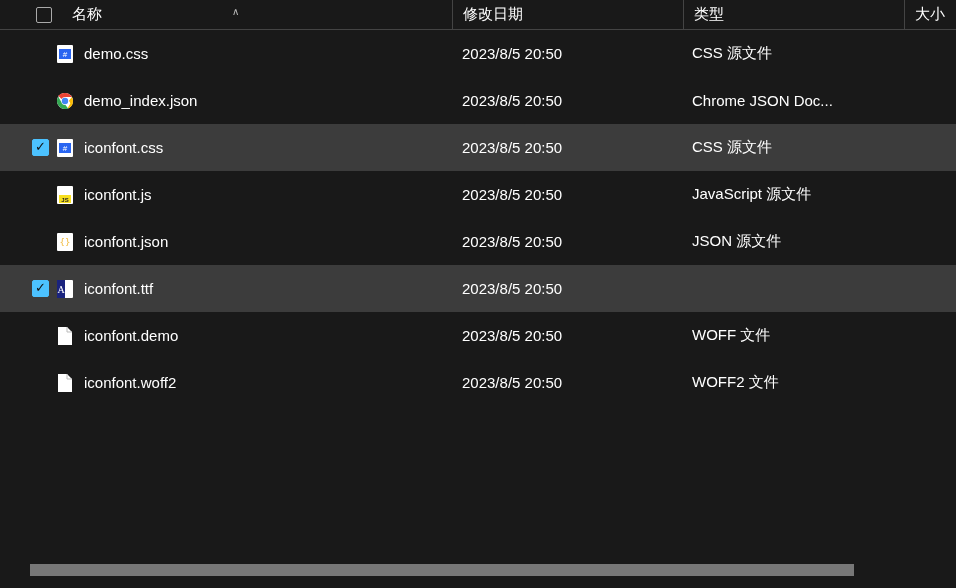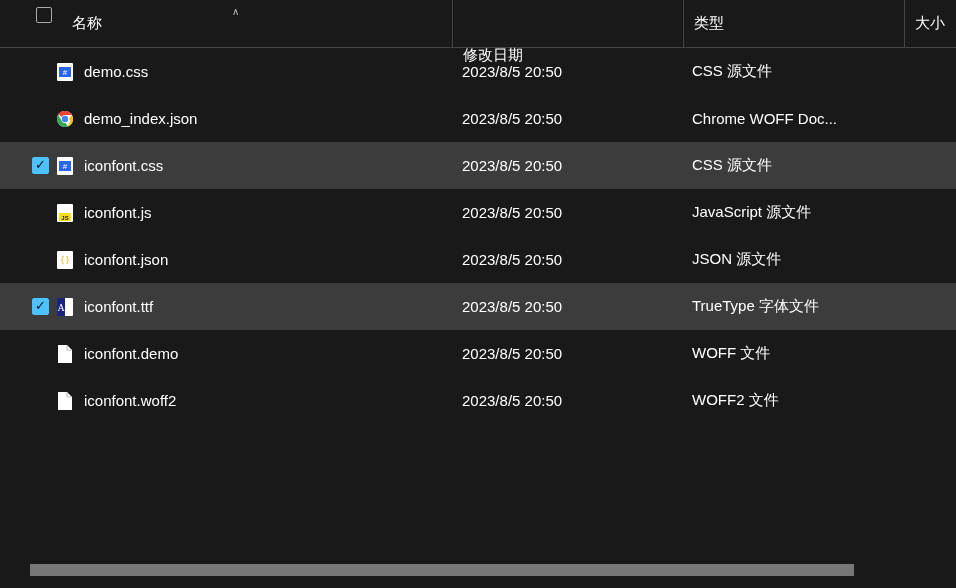"名称" .header { align-items: flex-start -> flex-end; height: 48px -> 30px }
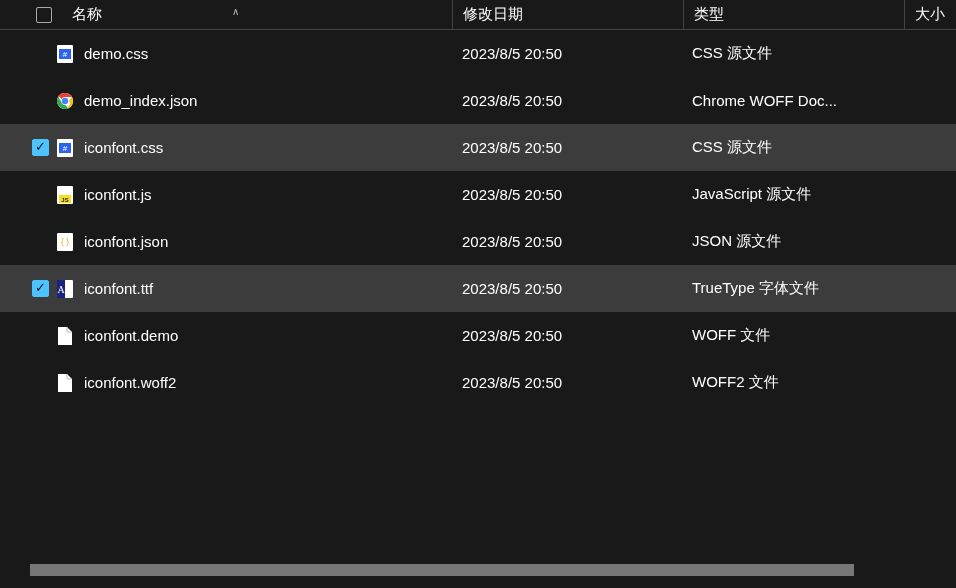"Chrome WOFF Doc..." div.cell { text: WOFF -> JSON }
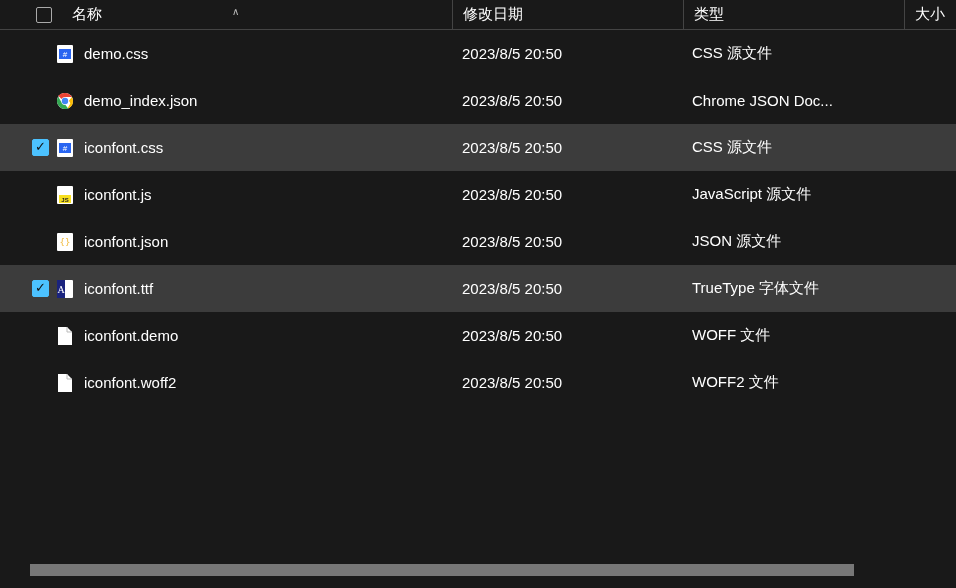"TrueType 字体文件" div.cell { html: <div>TrueType 字体文件</div> -> none }
